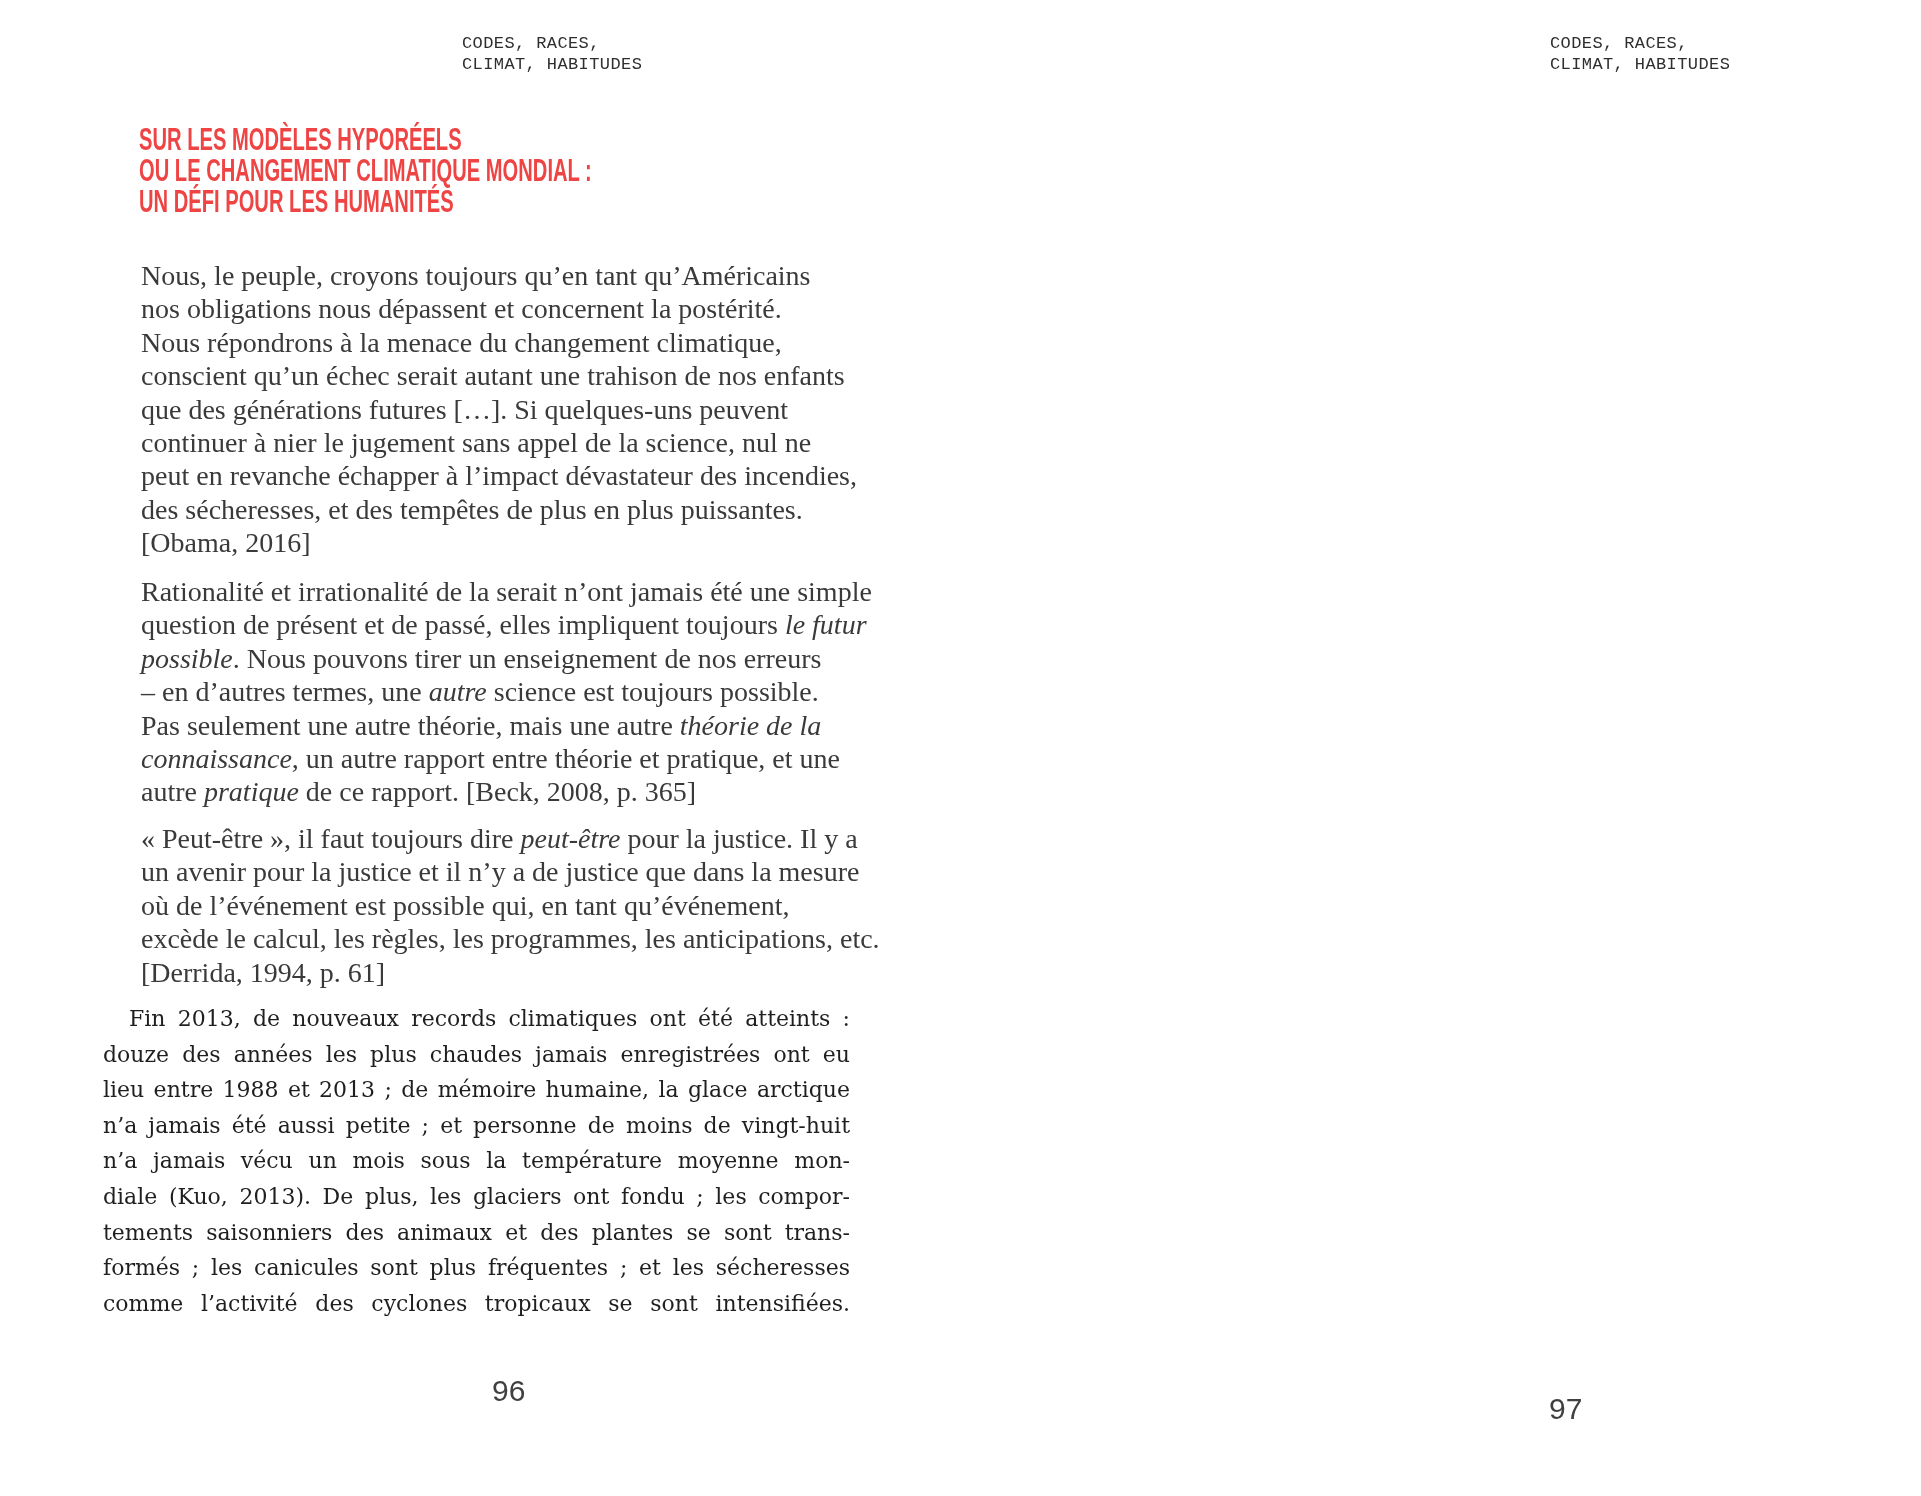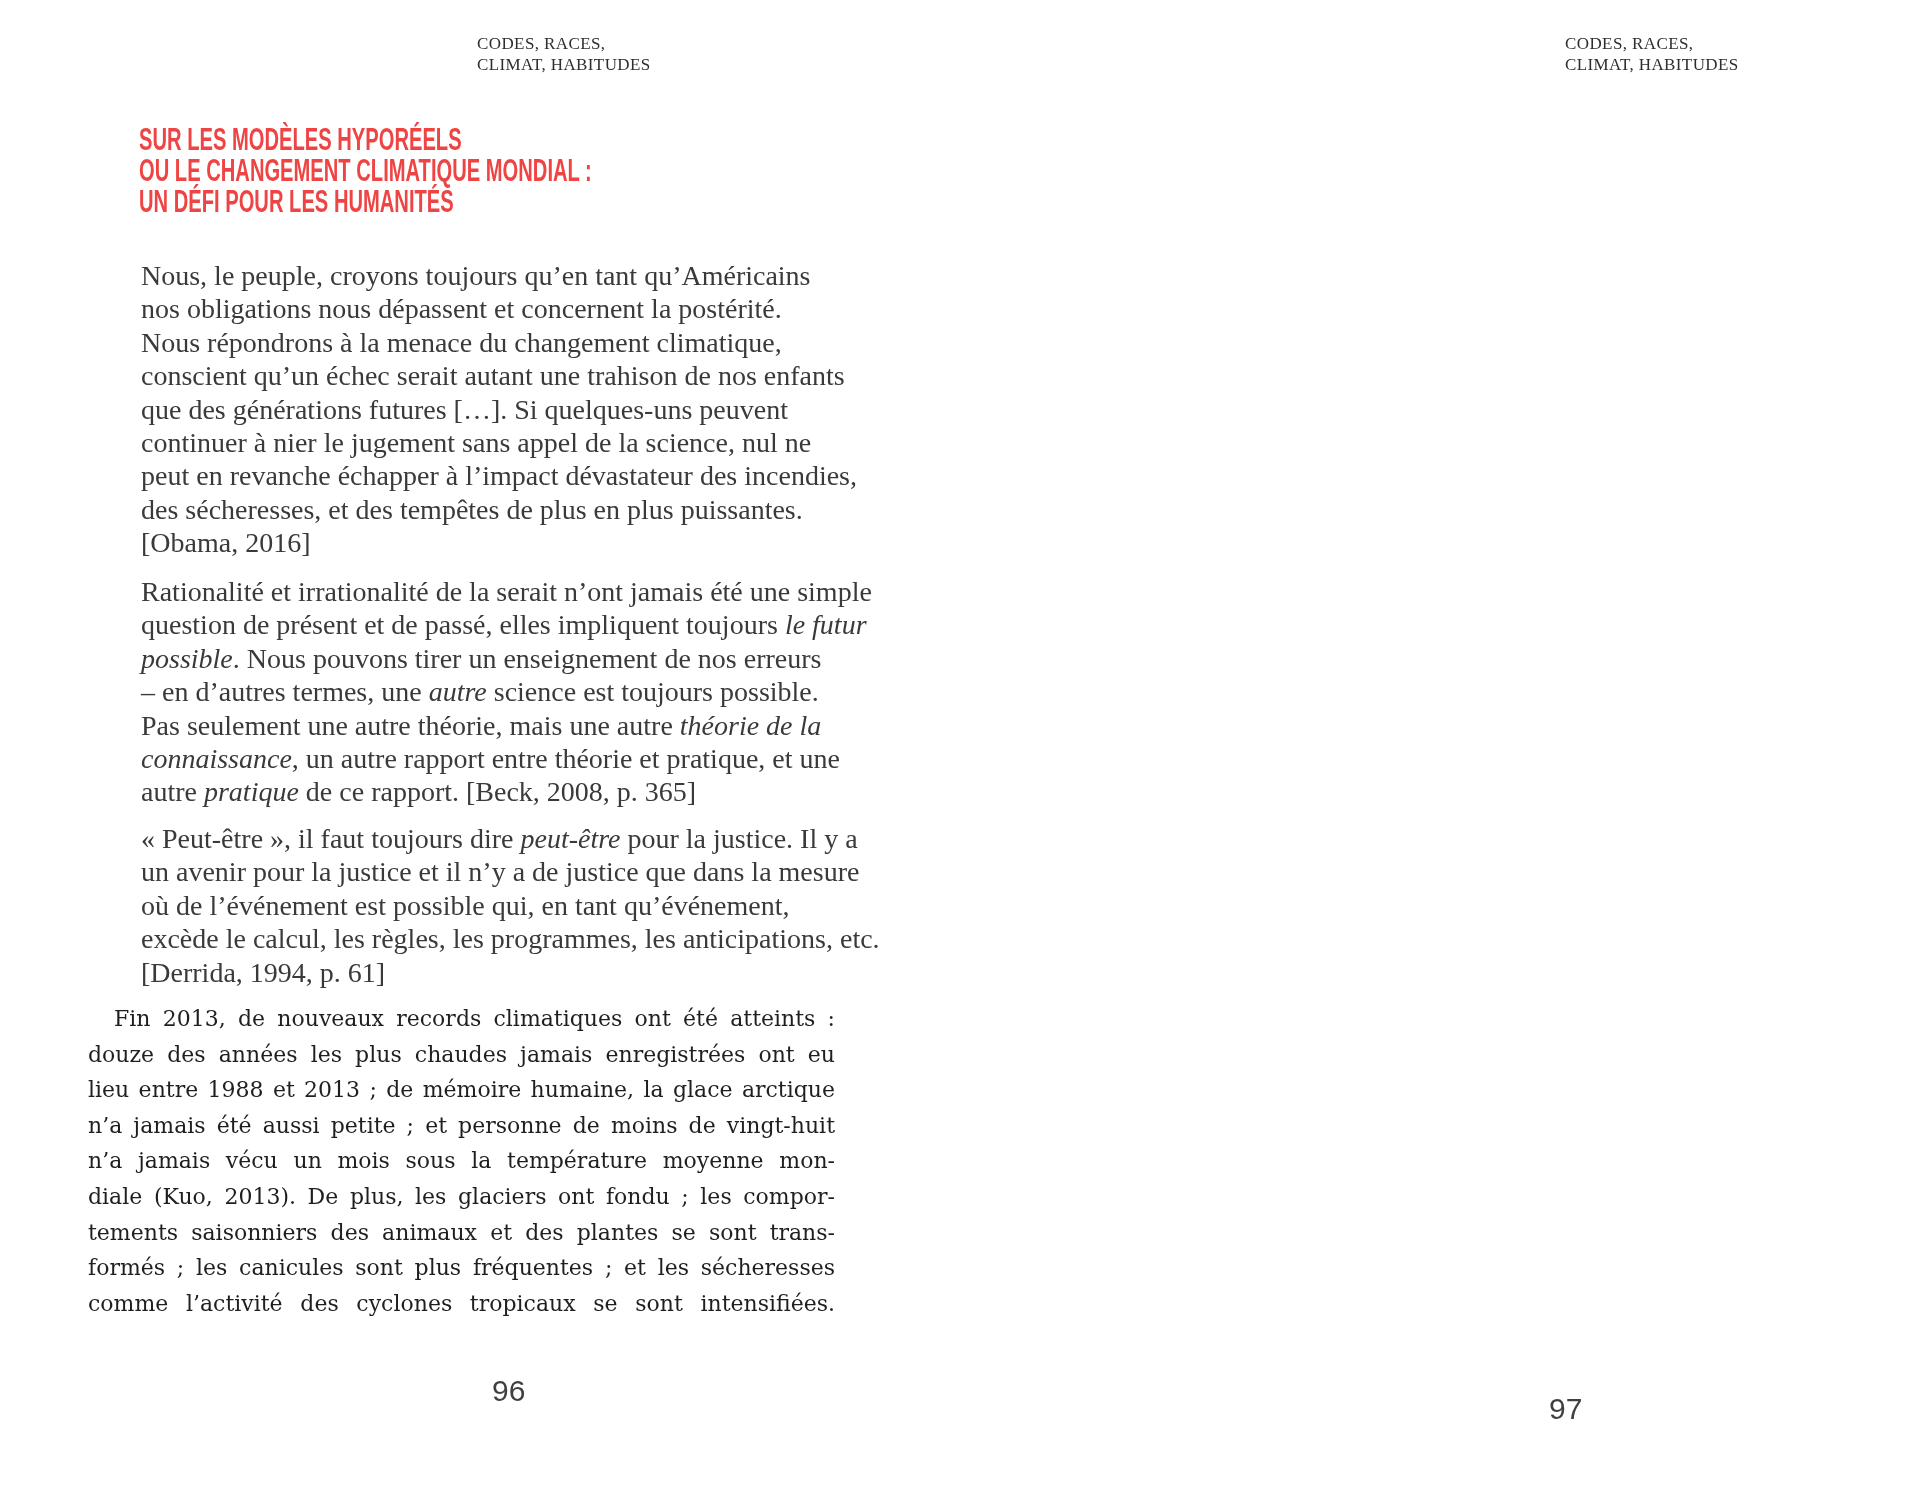"CODES, RACES," .running-head { font-family: Liberation Serif, serif -> Liberation Mono, monospace; margin-left: 15px -> none }
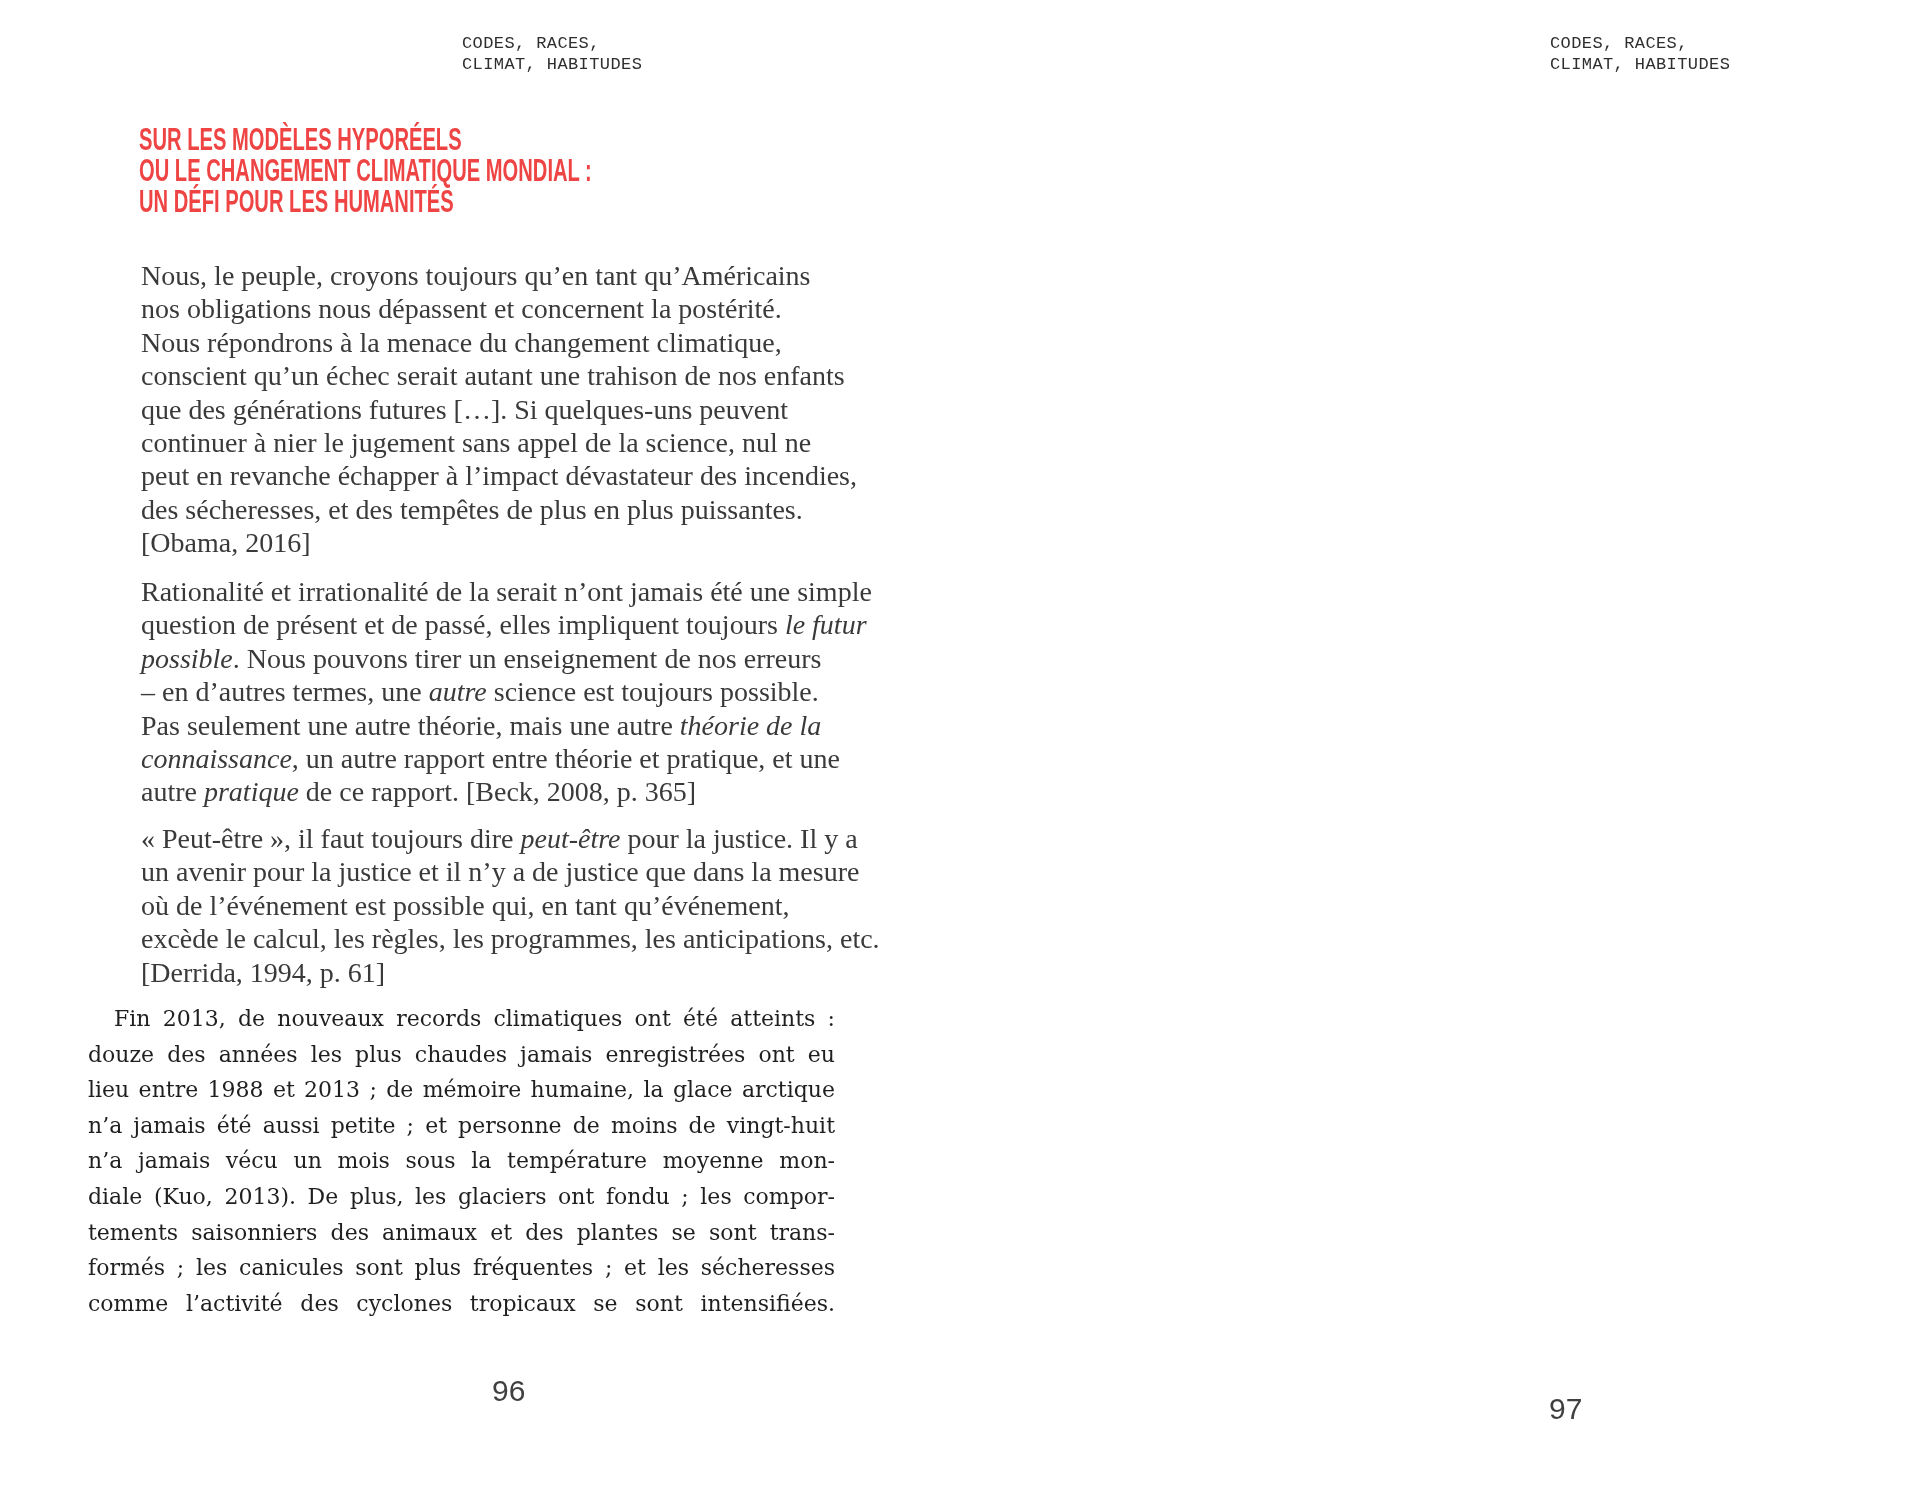"Fin 2013, de nouveaux records" .left-body { left: 88px -> 103px }
